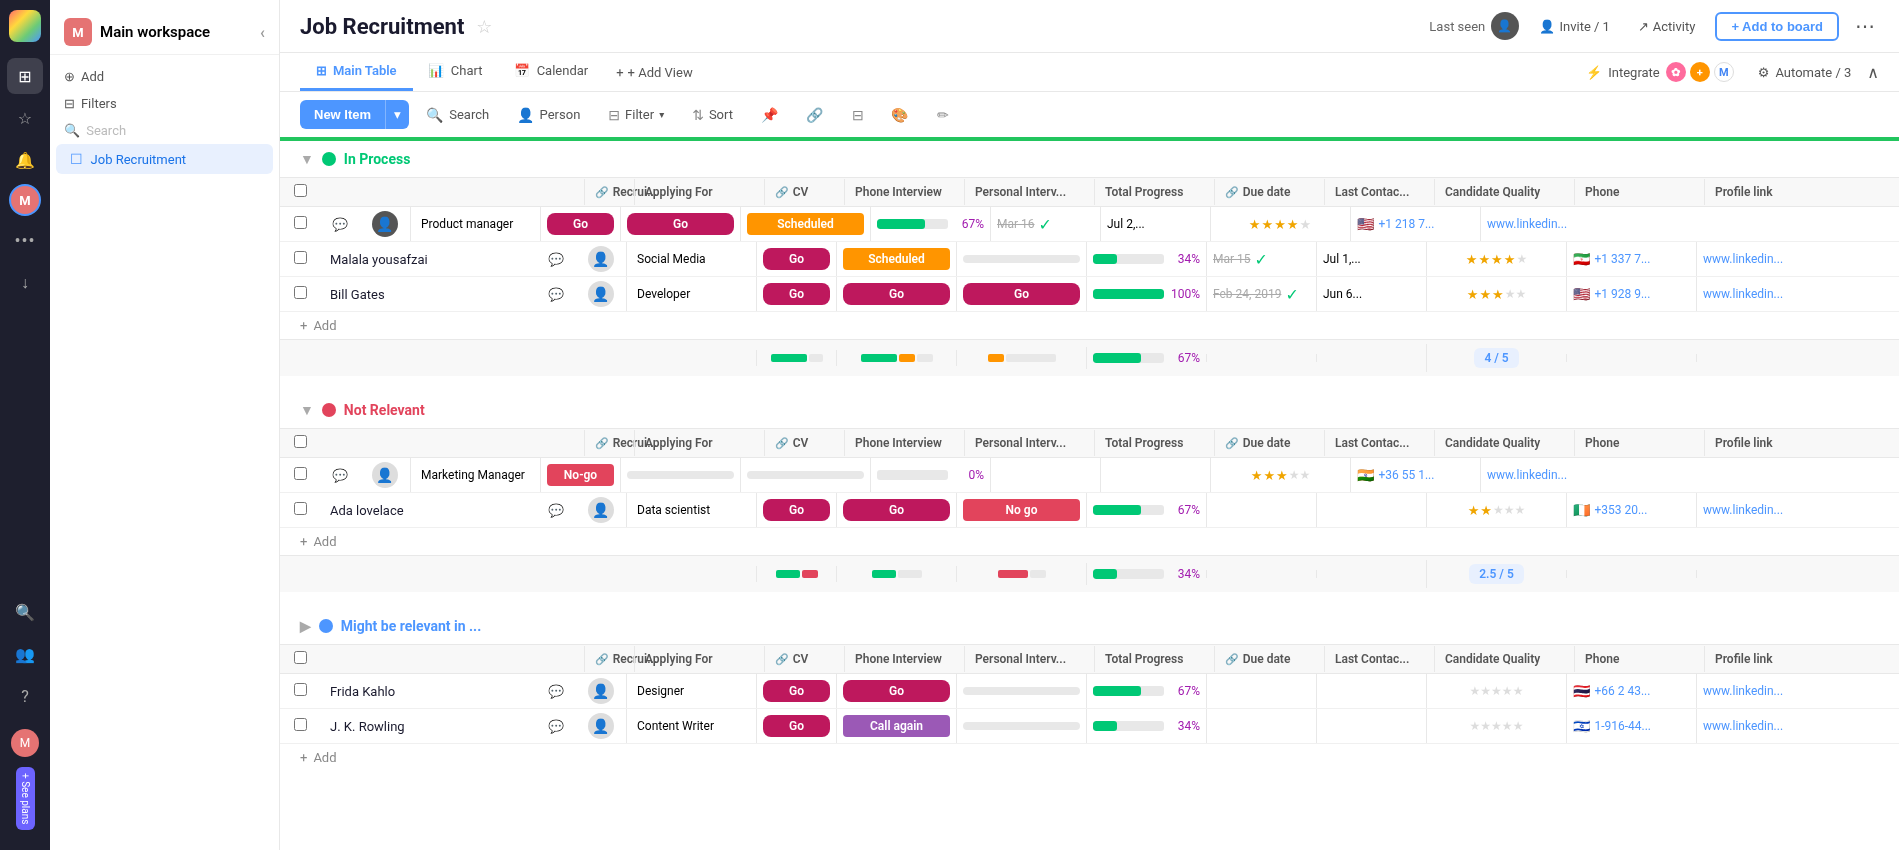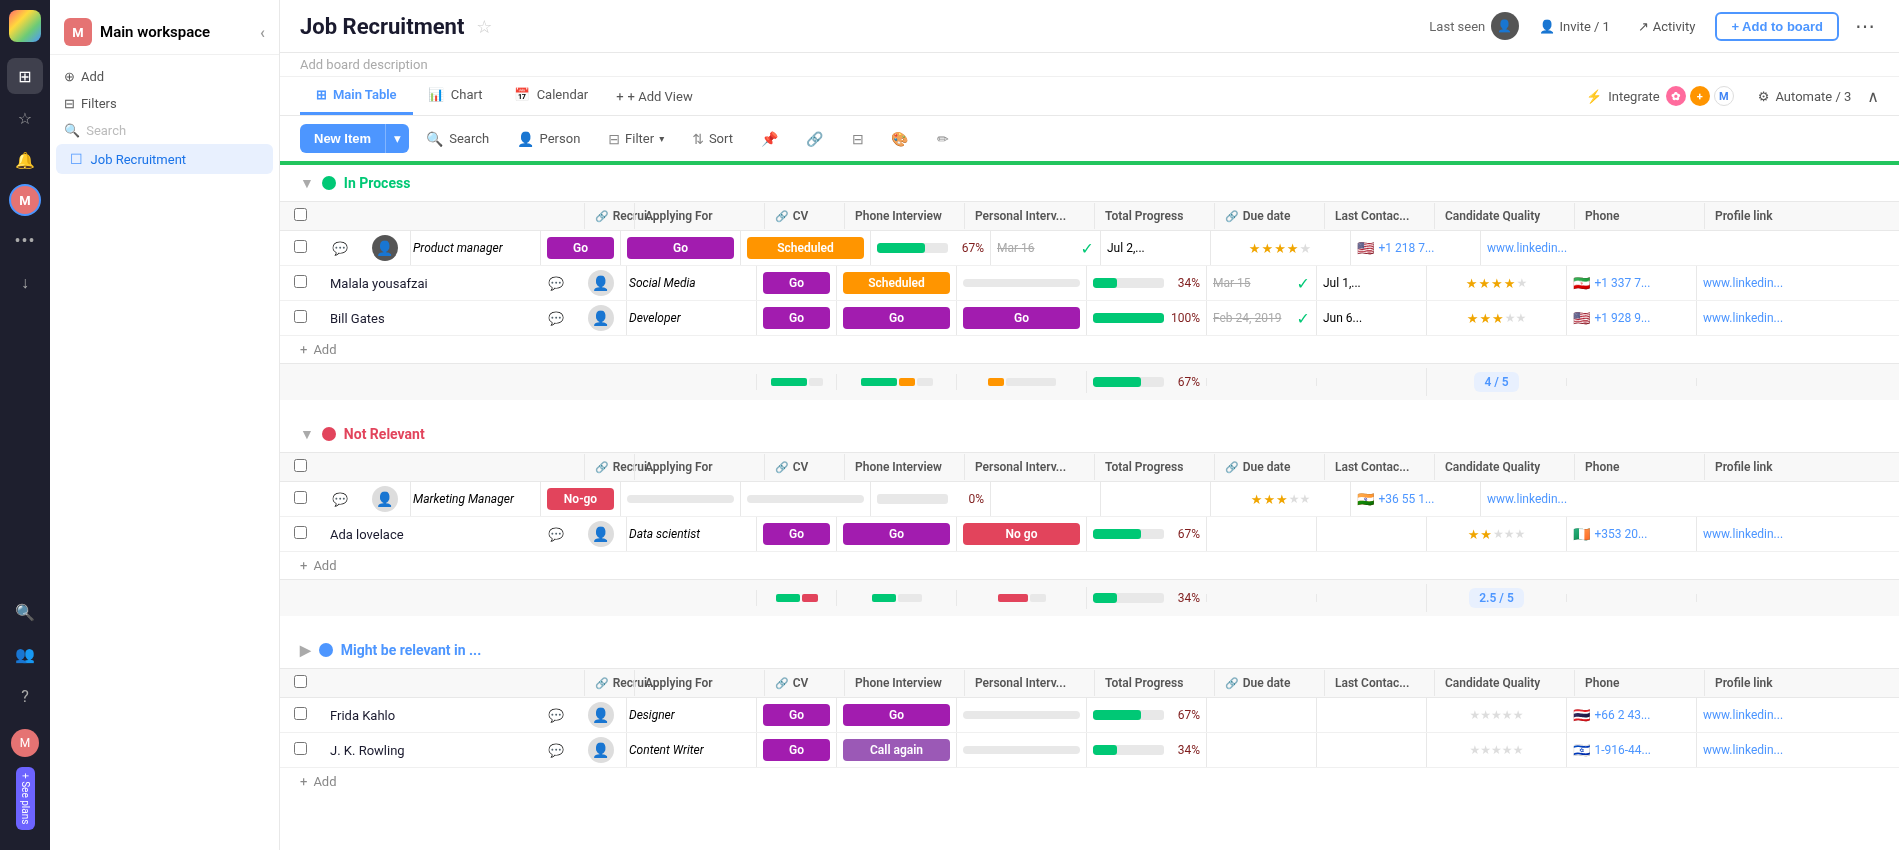"Add board description" div.board-desc { html: <div>Add board description</div> -> none }
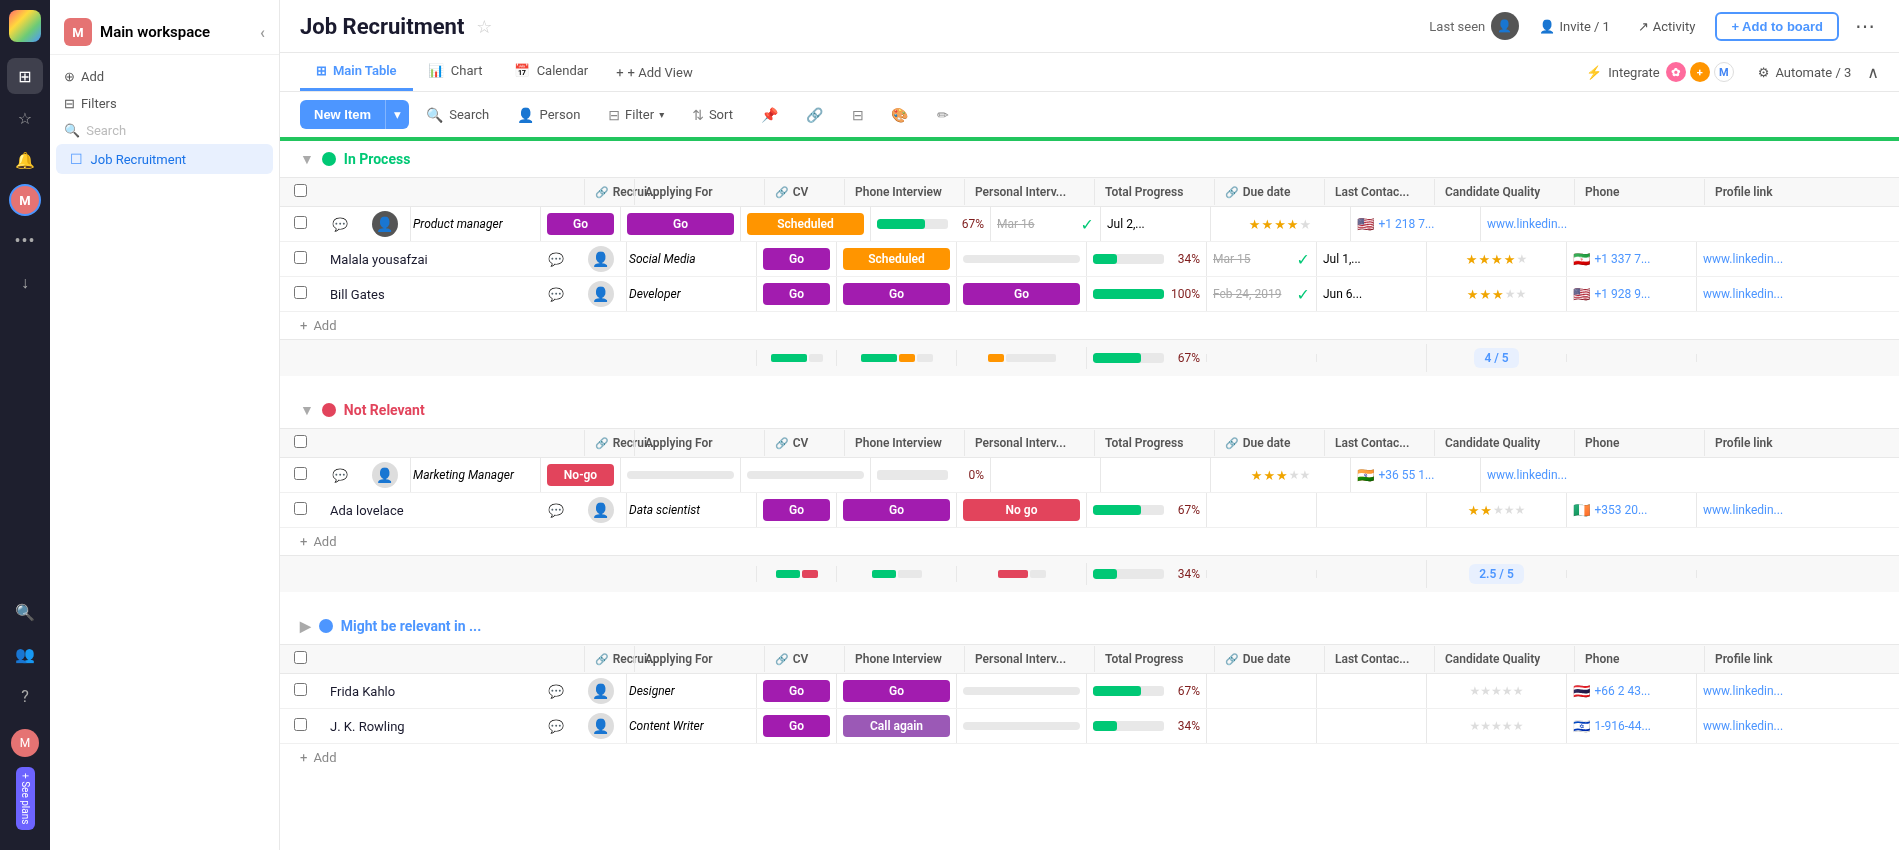"Product manager" .cell-applying { font-style: italic -> none; padding-left: 2px -> 10px }
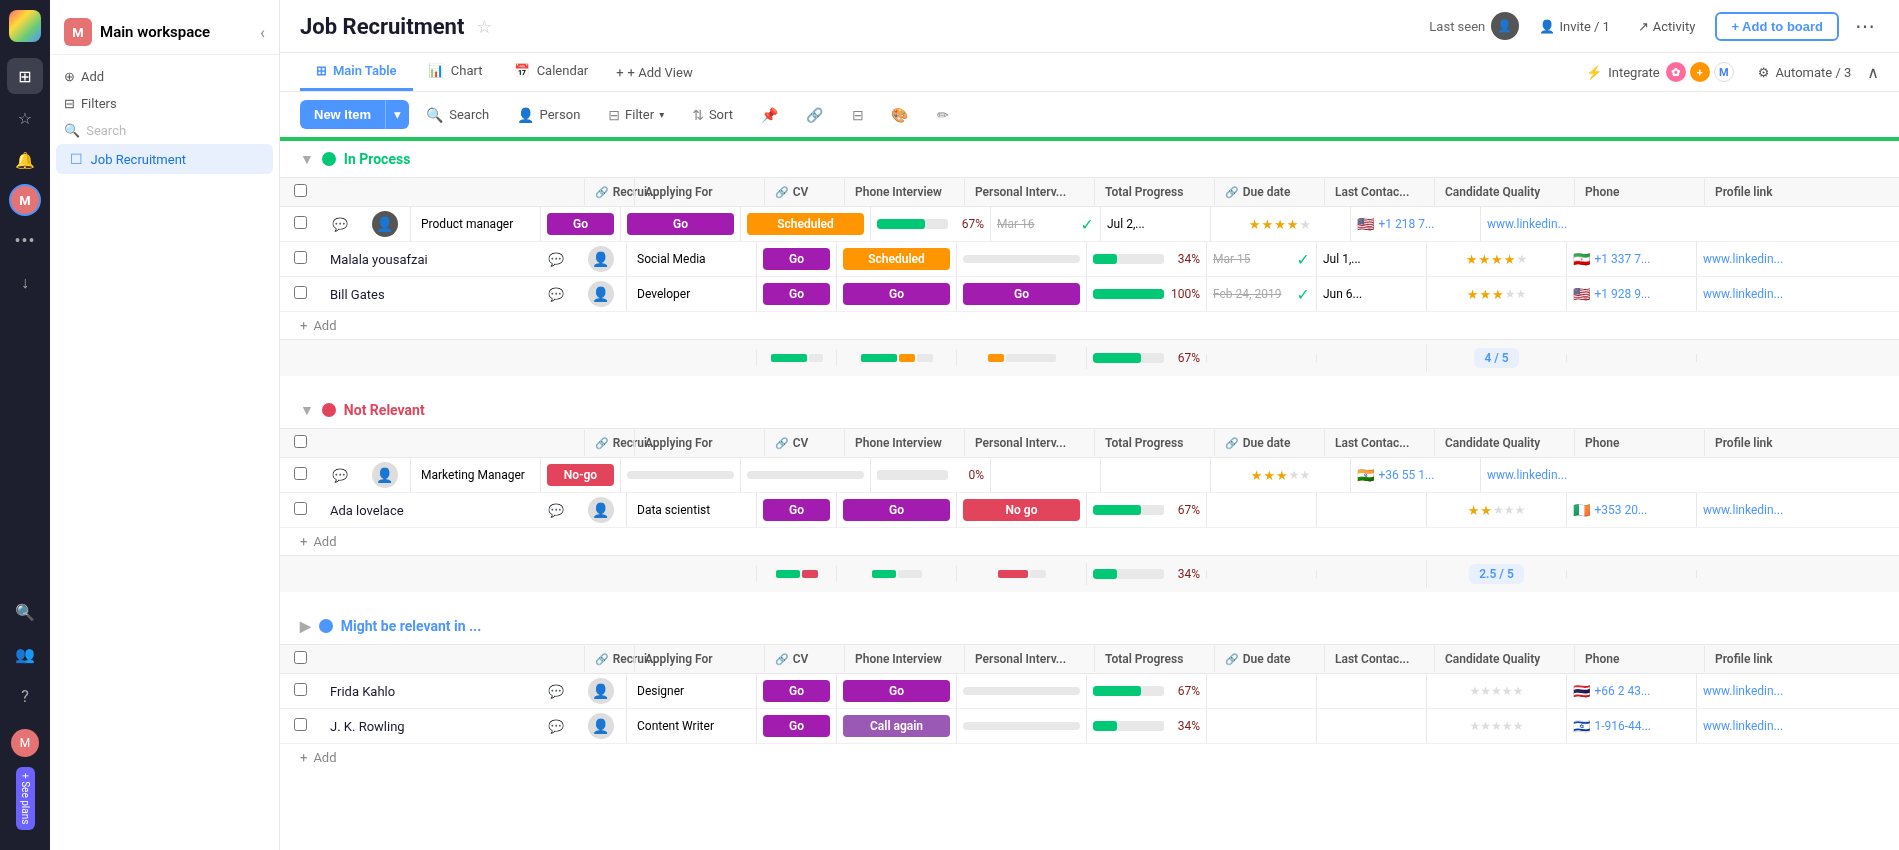"Go" .badge-green { background: #a21caf -> #be185d; border-radius: none -> 8px }
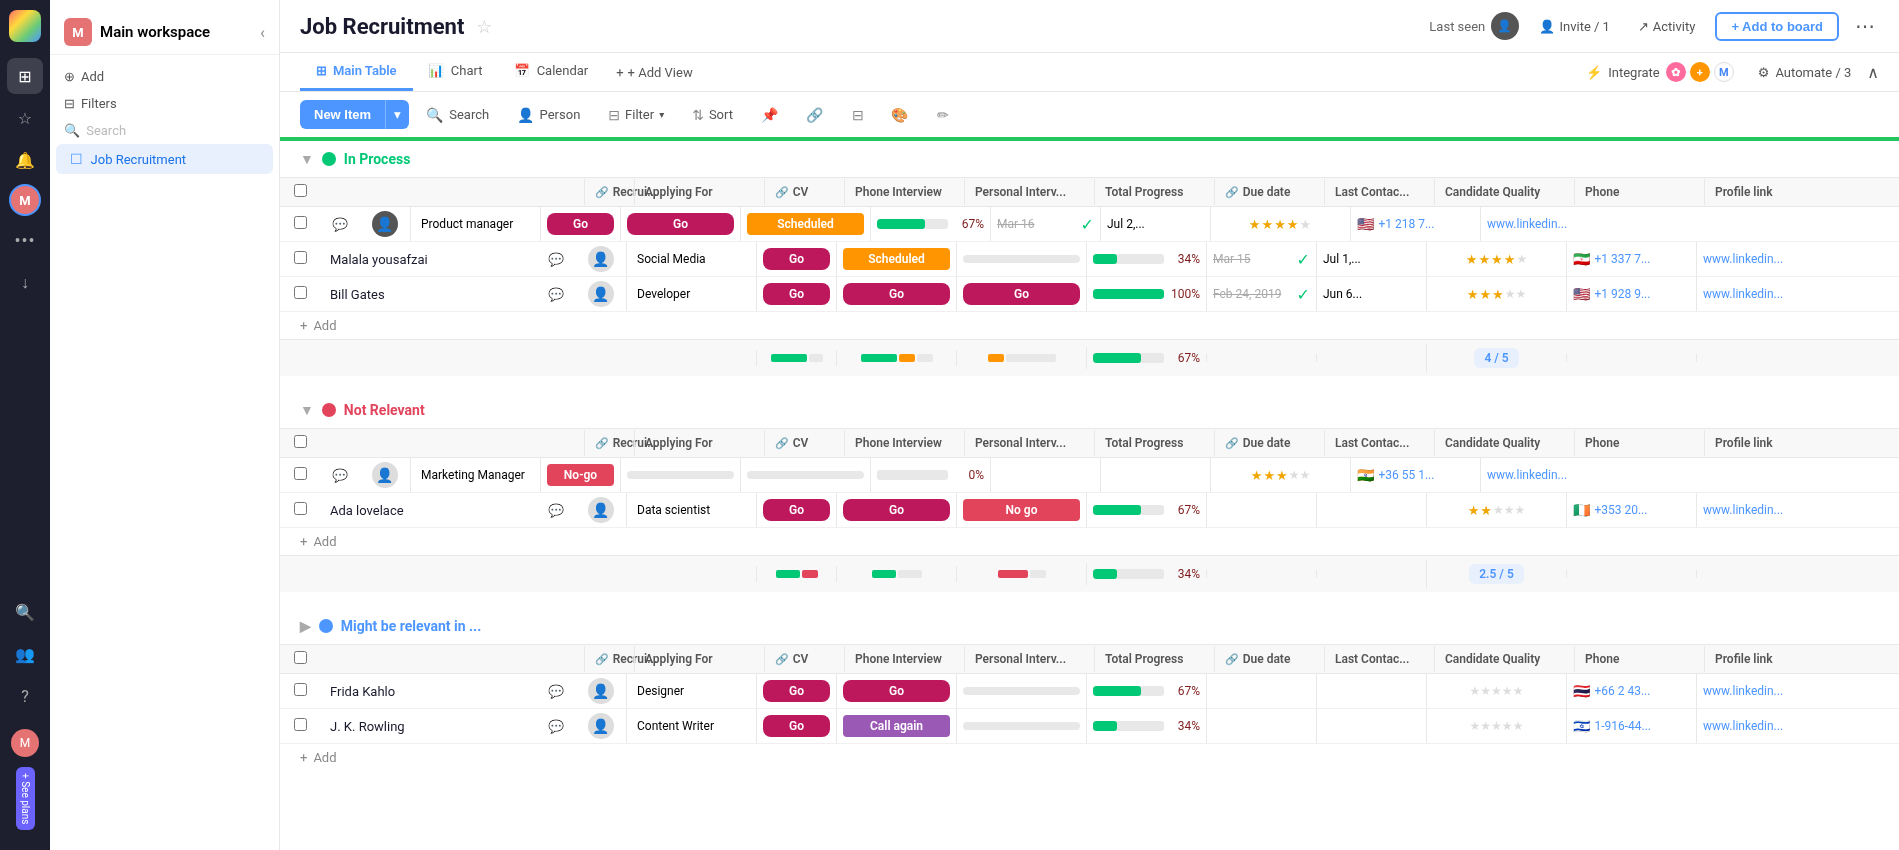"67%" .pct-text { color: #7f1d1d -> #a21caf }
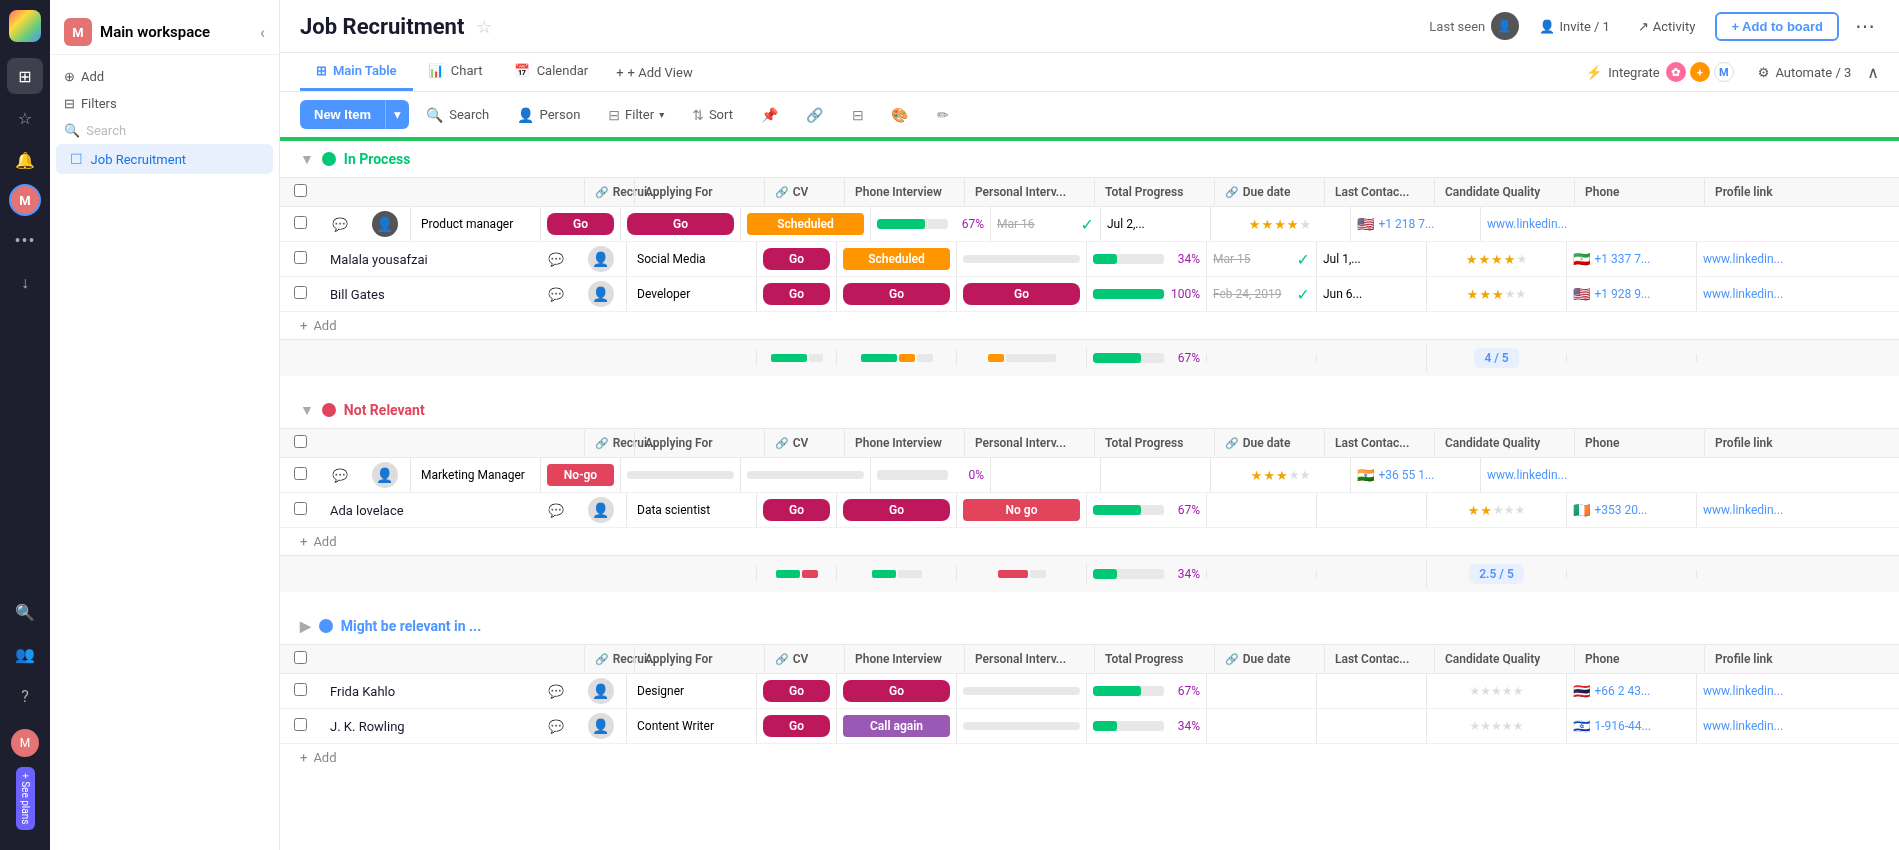"Mar 16" .cell-duedate { justify-content: space-between -> flex-start }
